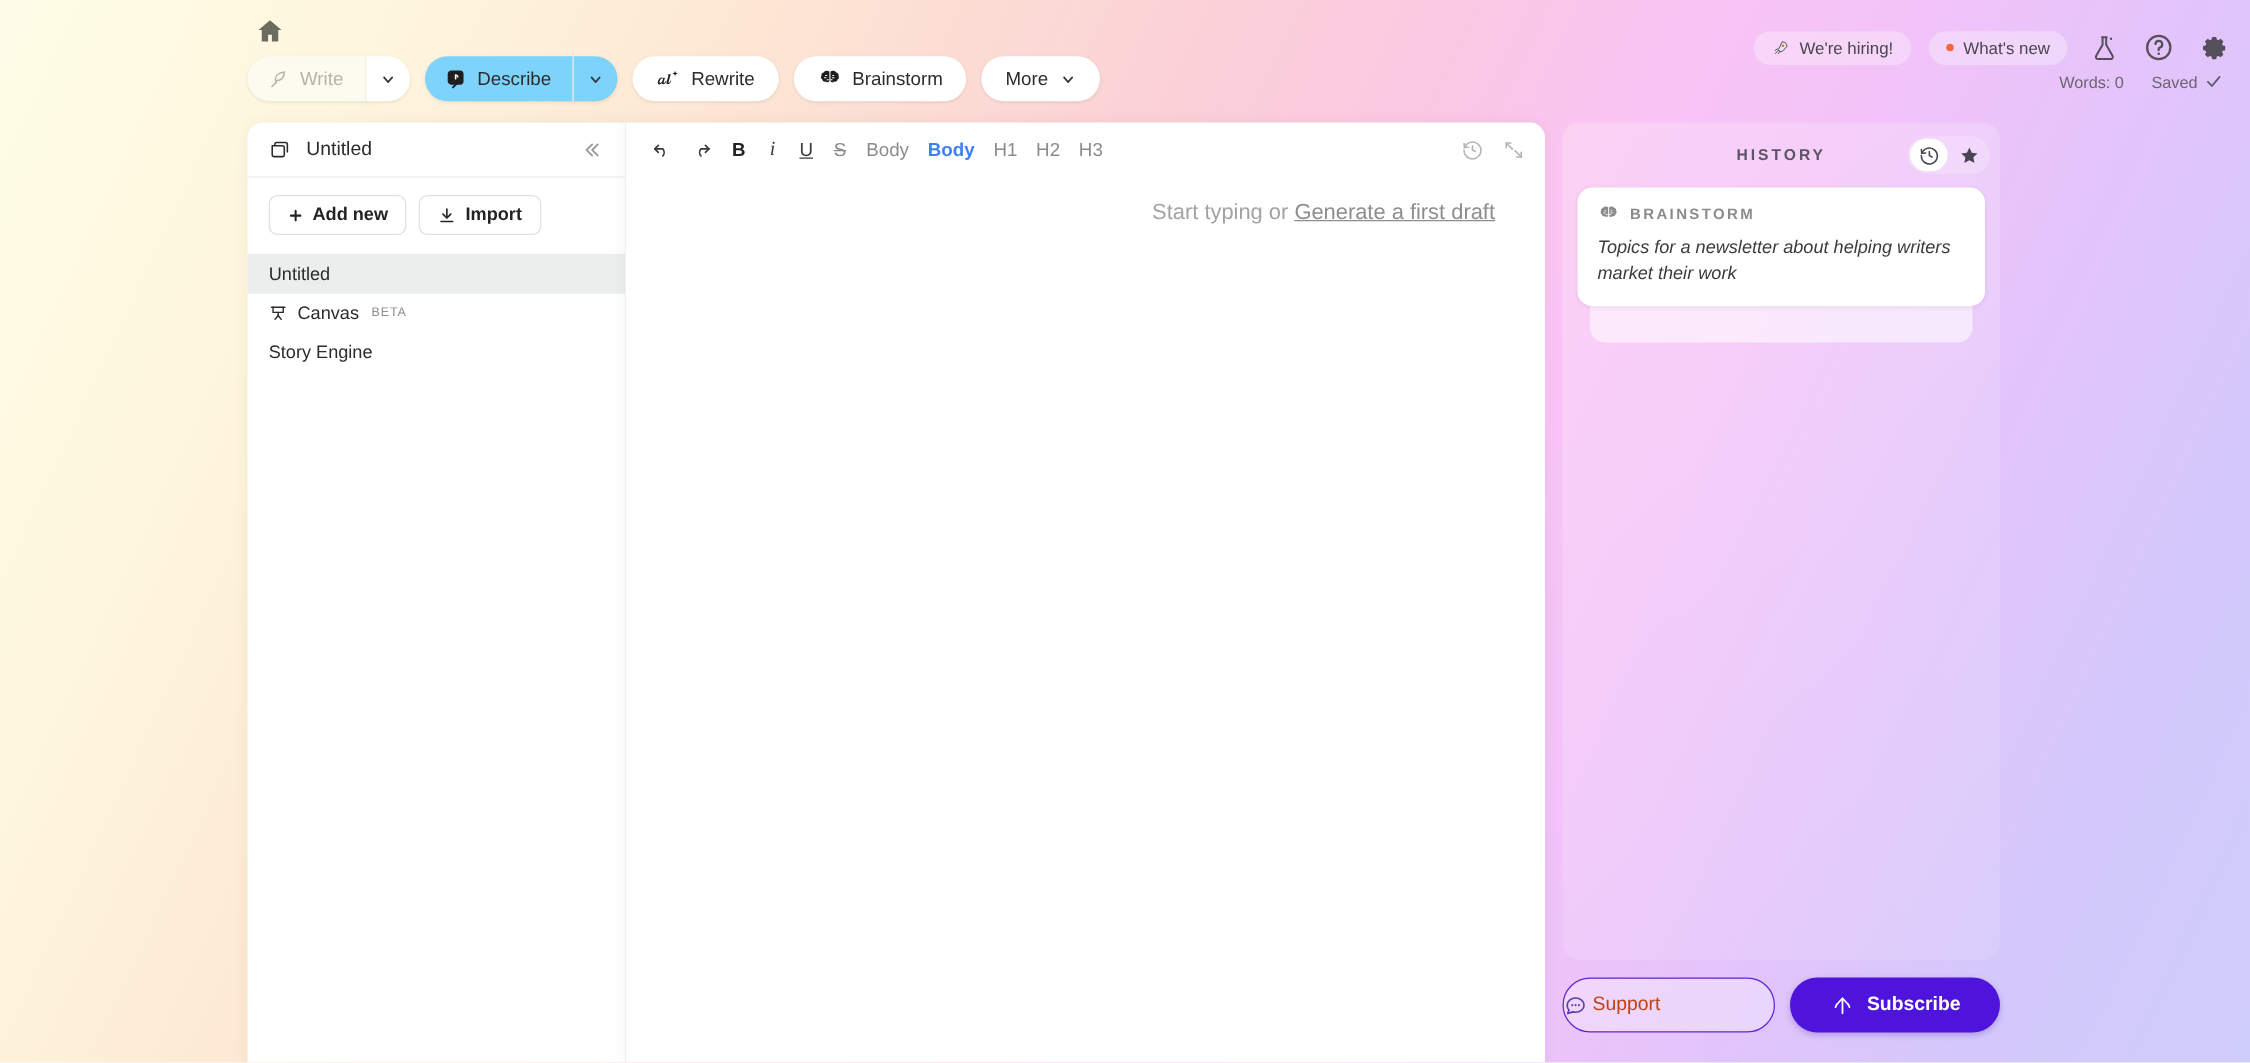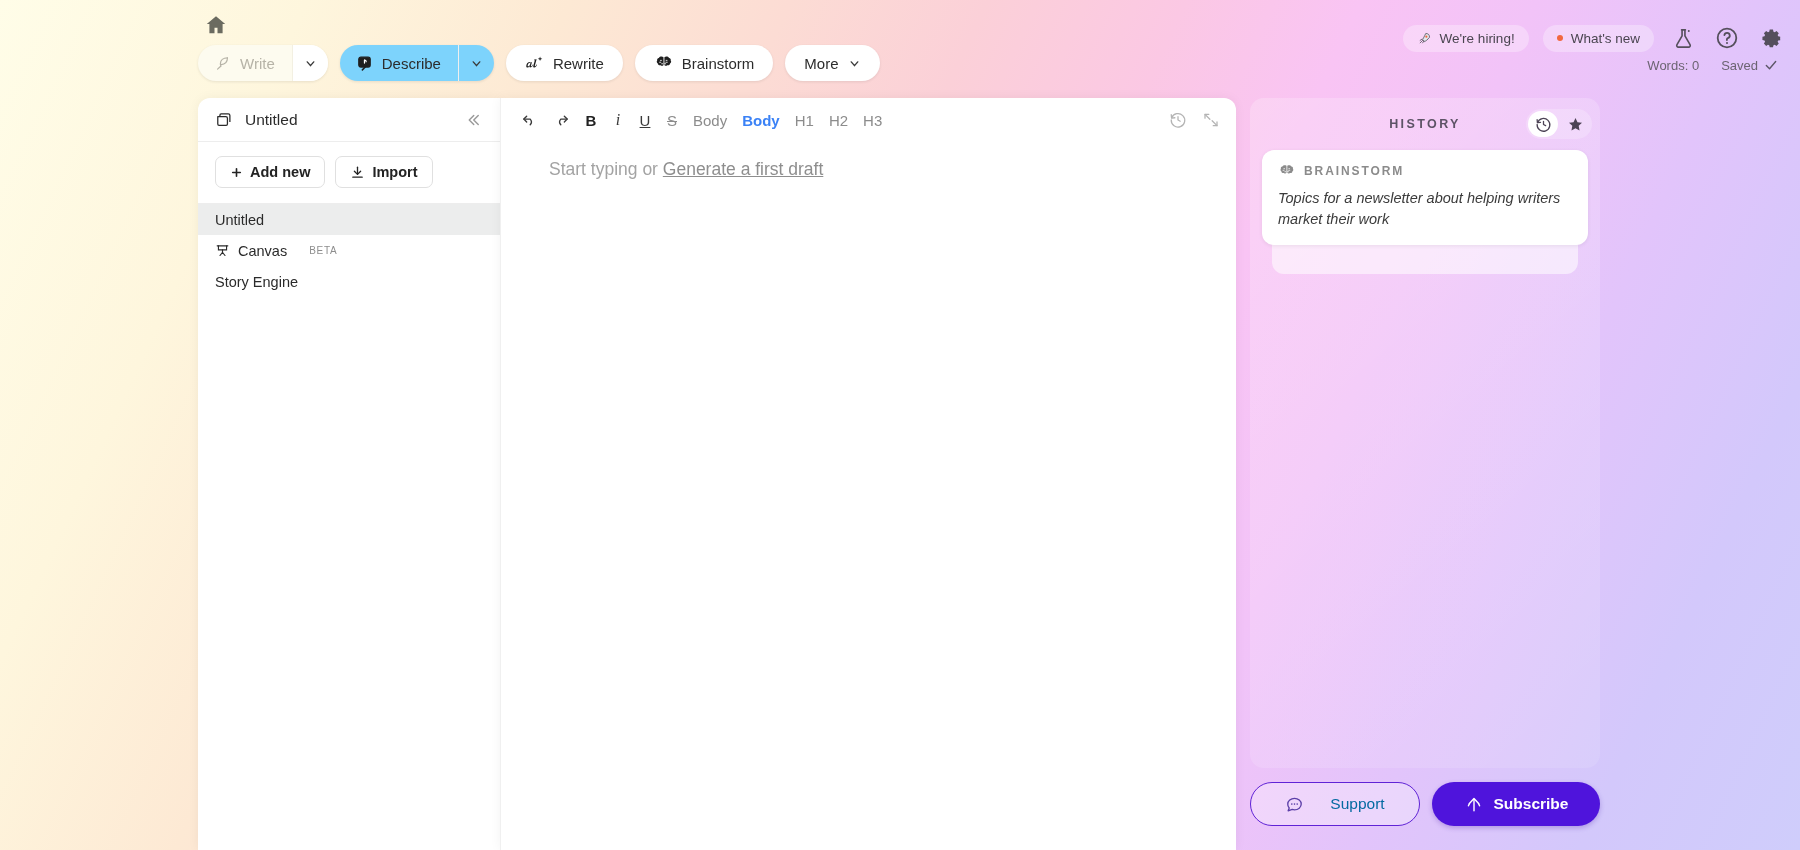"Start typing or Generate a" .ed-placeholder { text-align: none -> right }
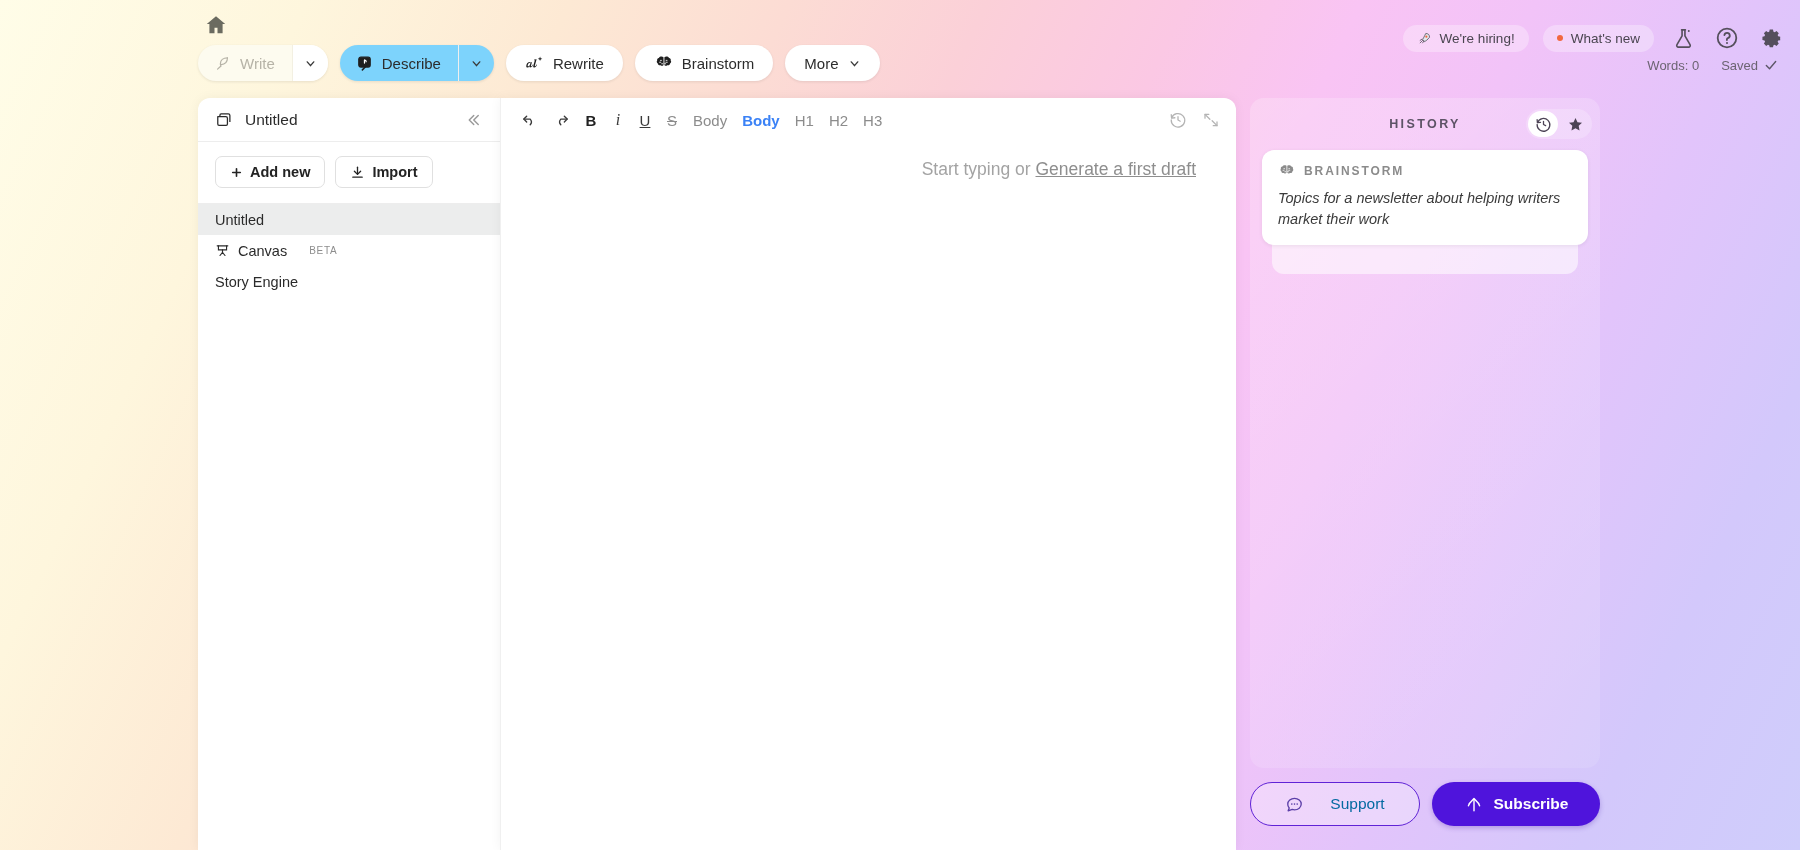"BETA" .sb-beta { margin-left: 14px -> 2px }
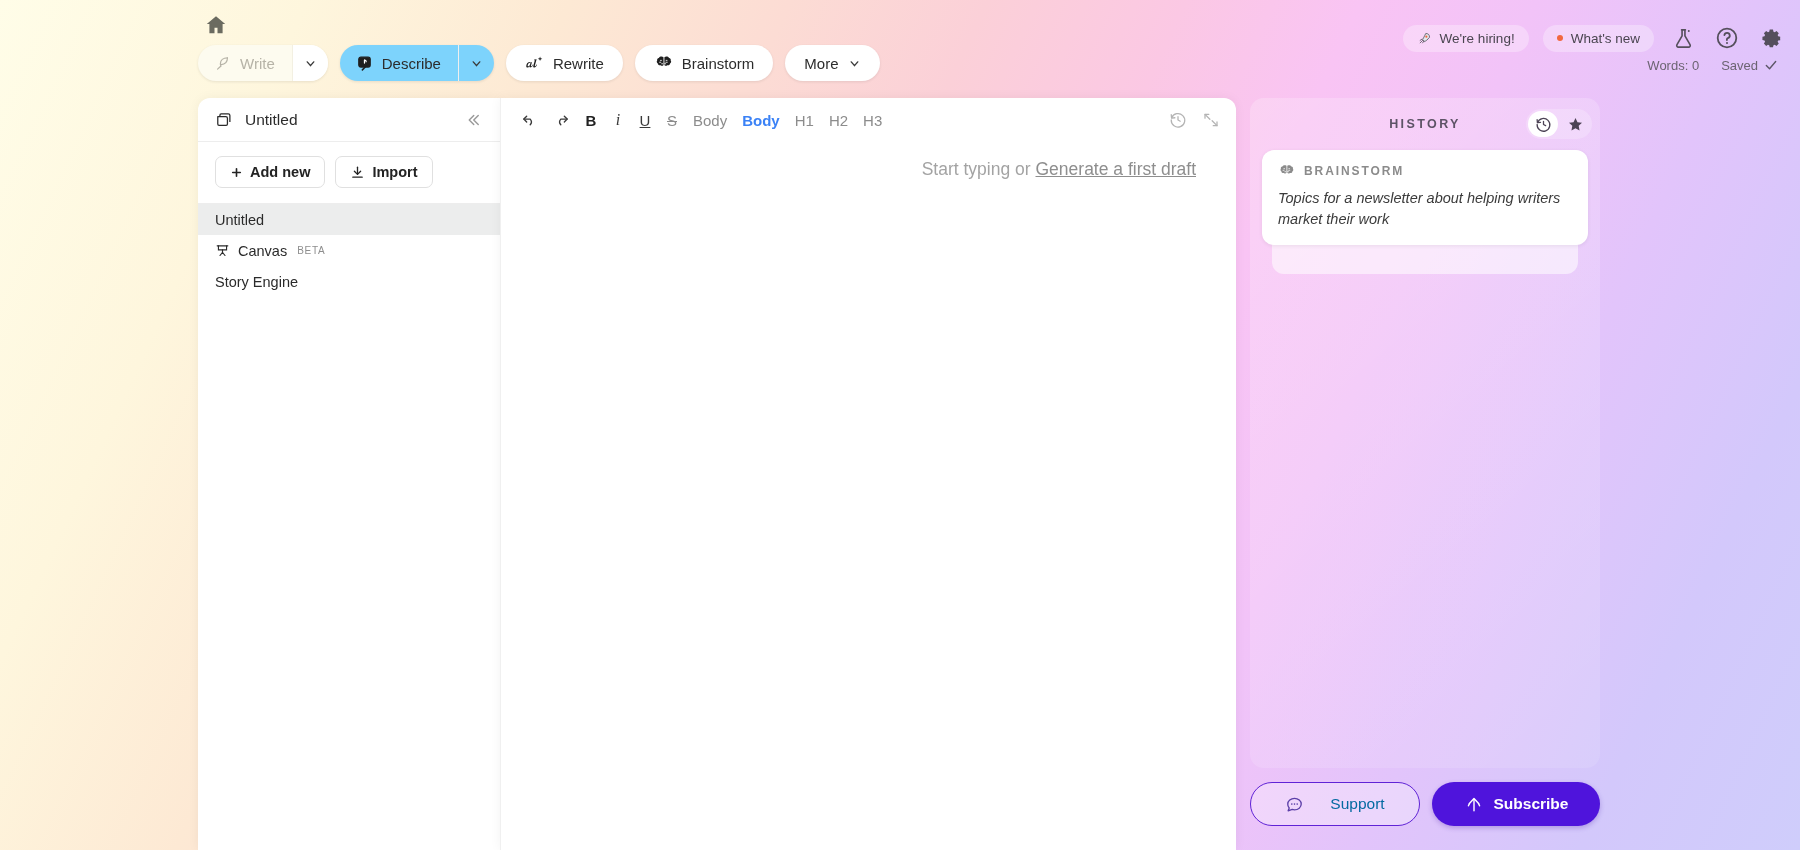"Support" .btn-support { color: #0369a1 -> #c2410c; gap: 26px -> 4px; justify-content: center -> none }
